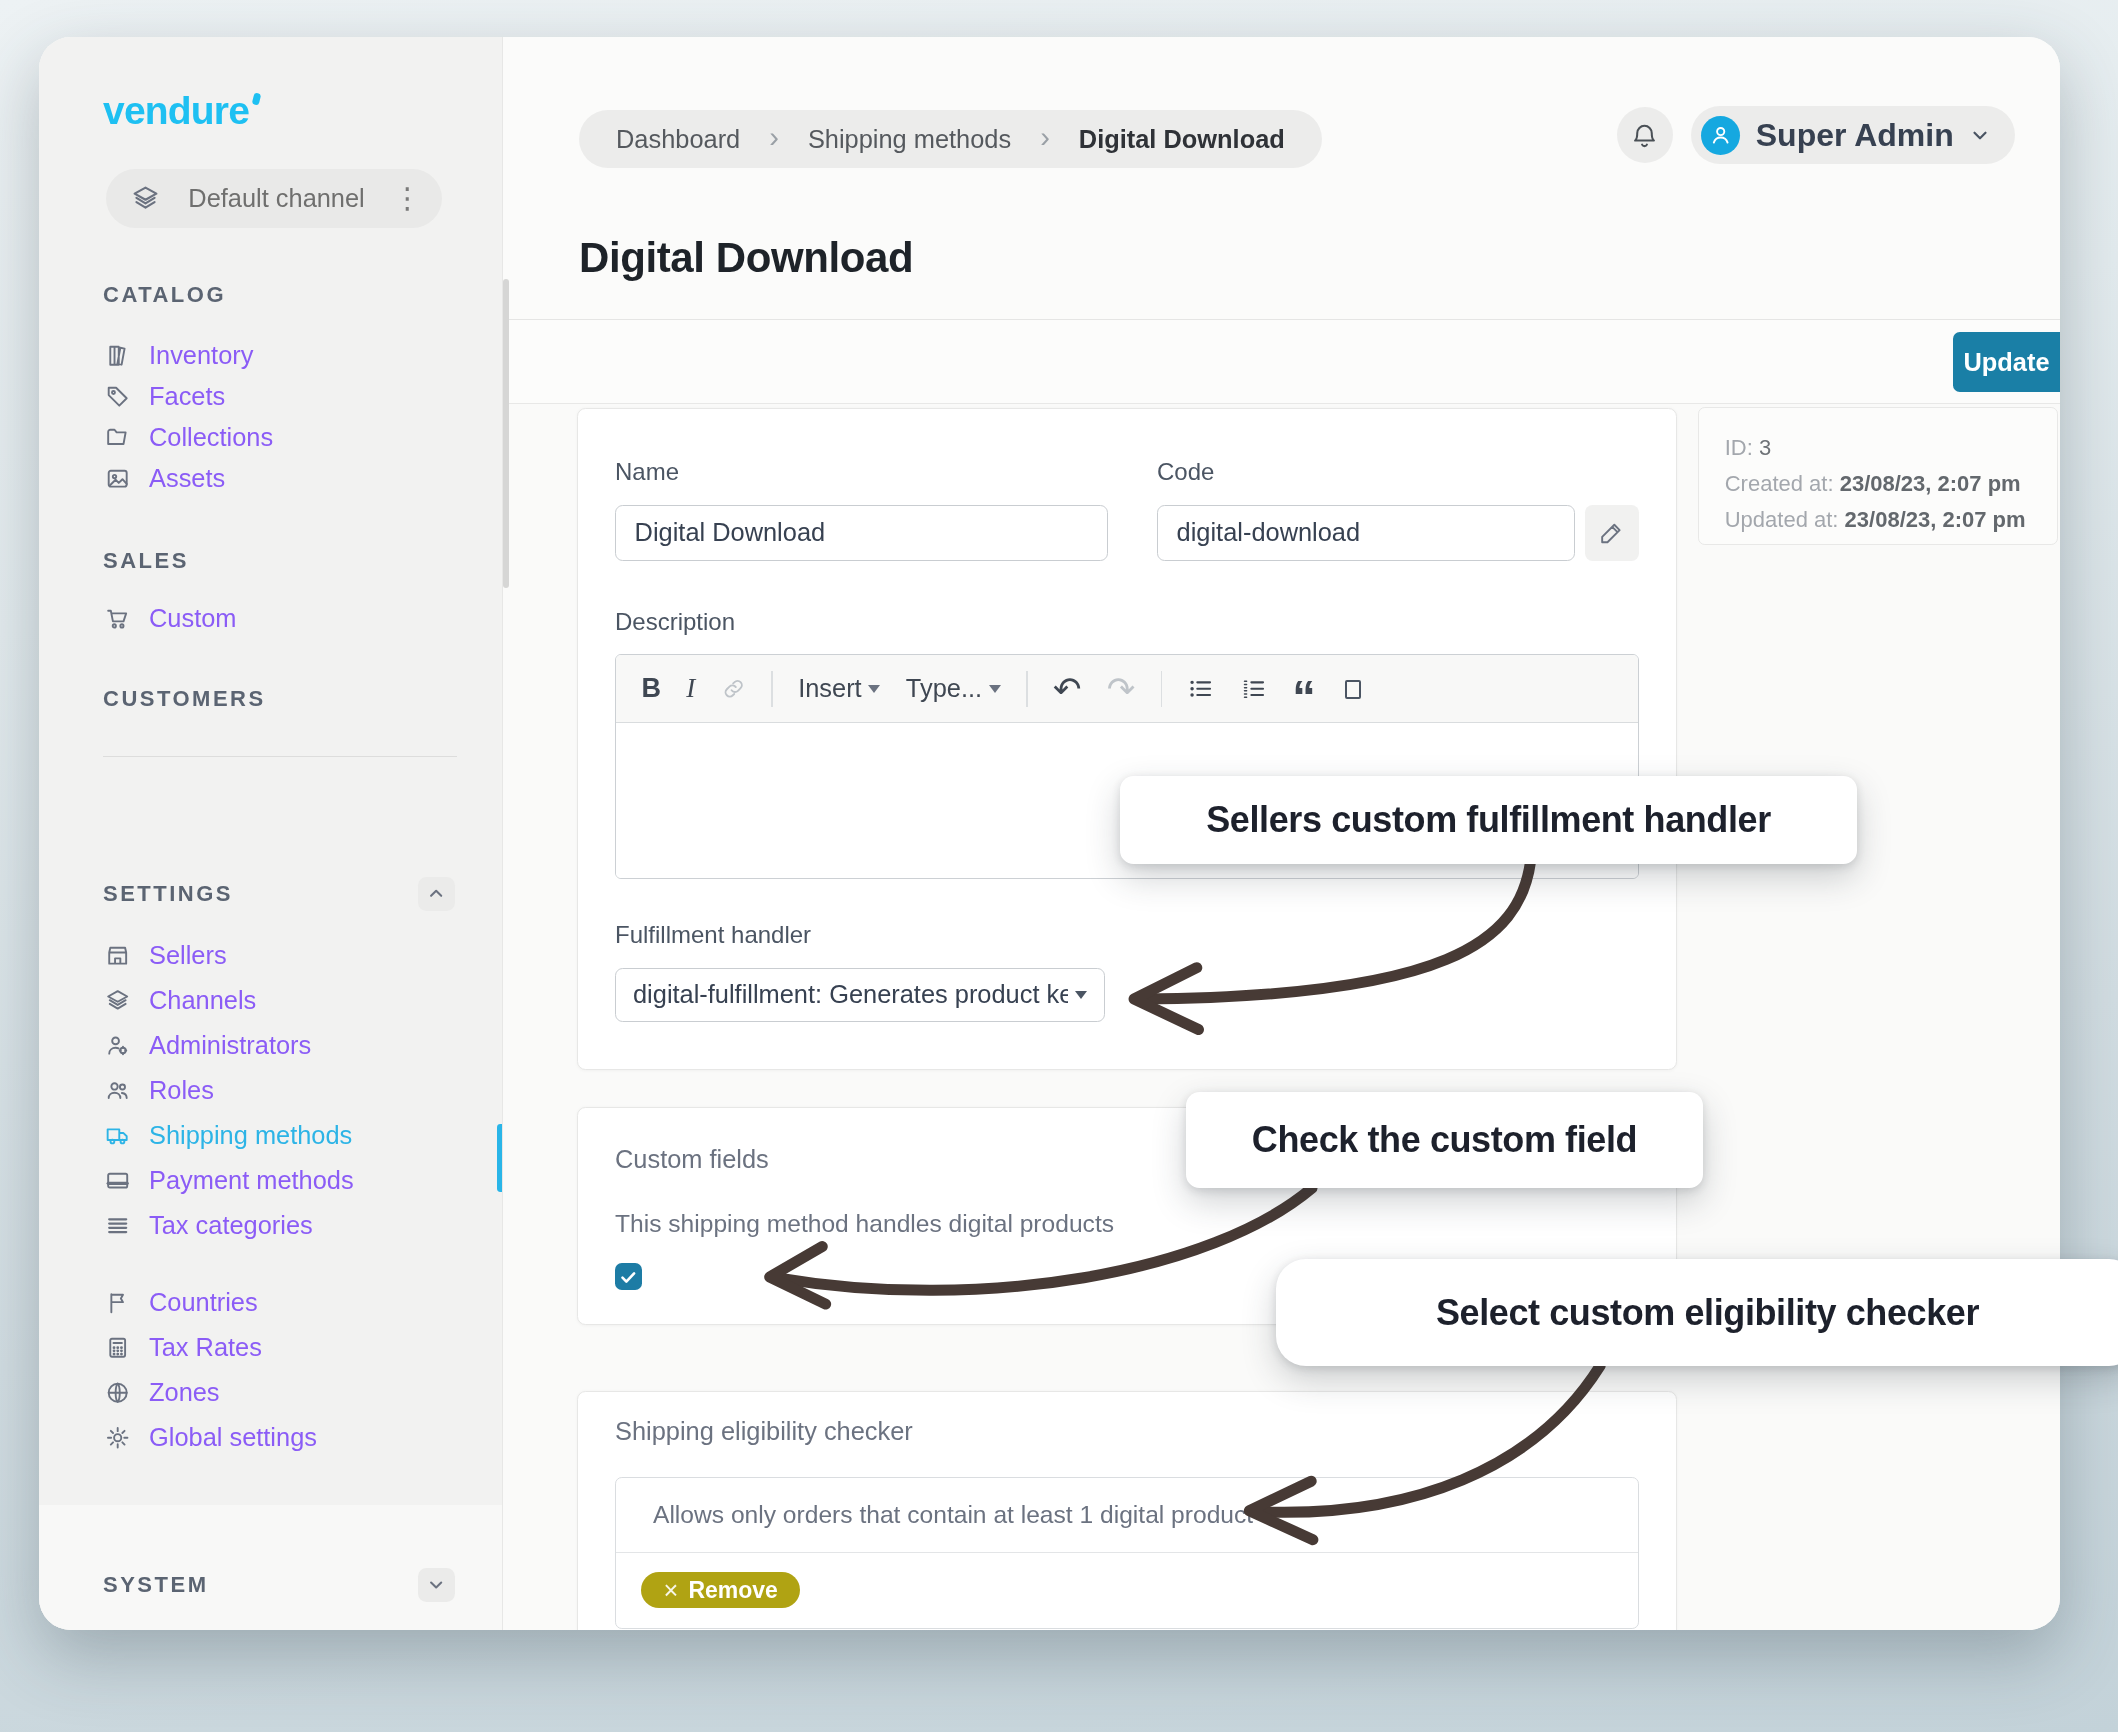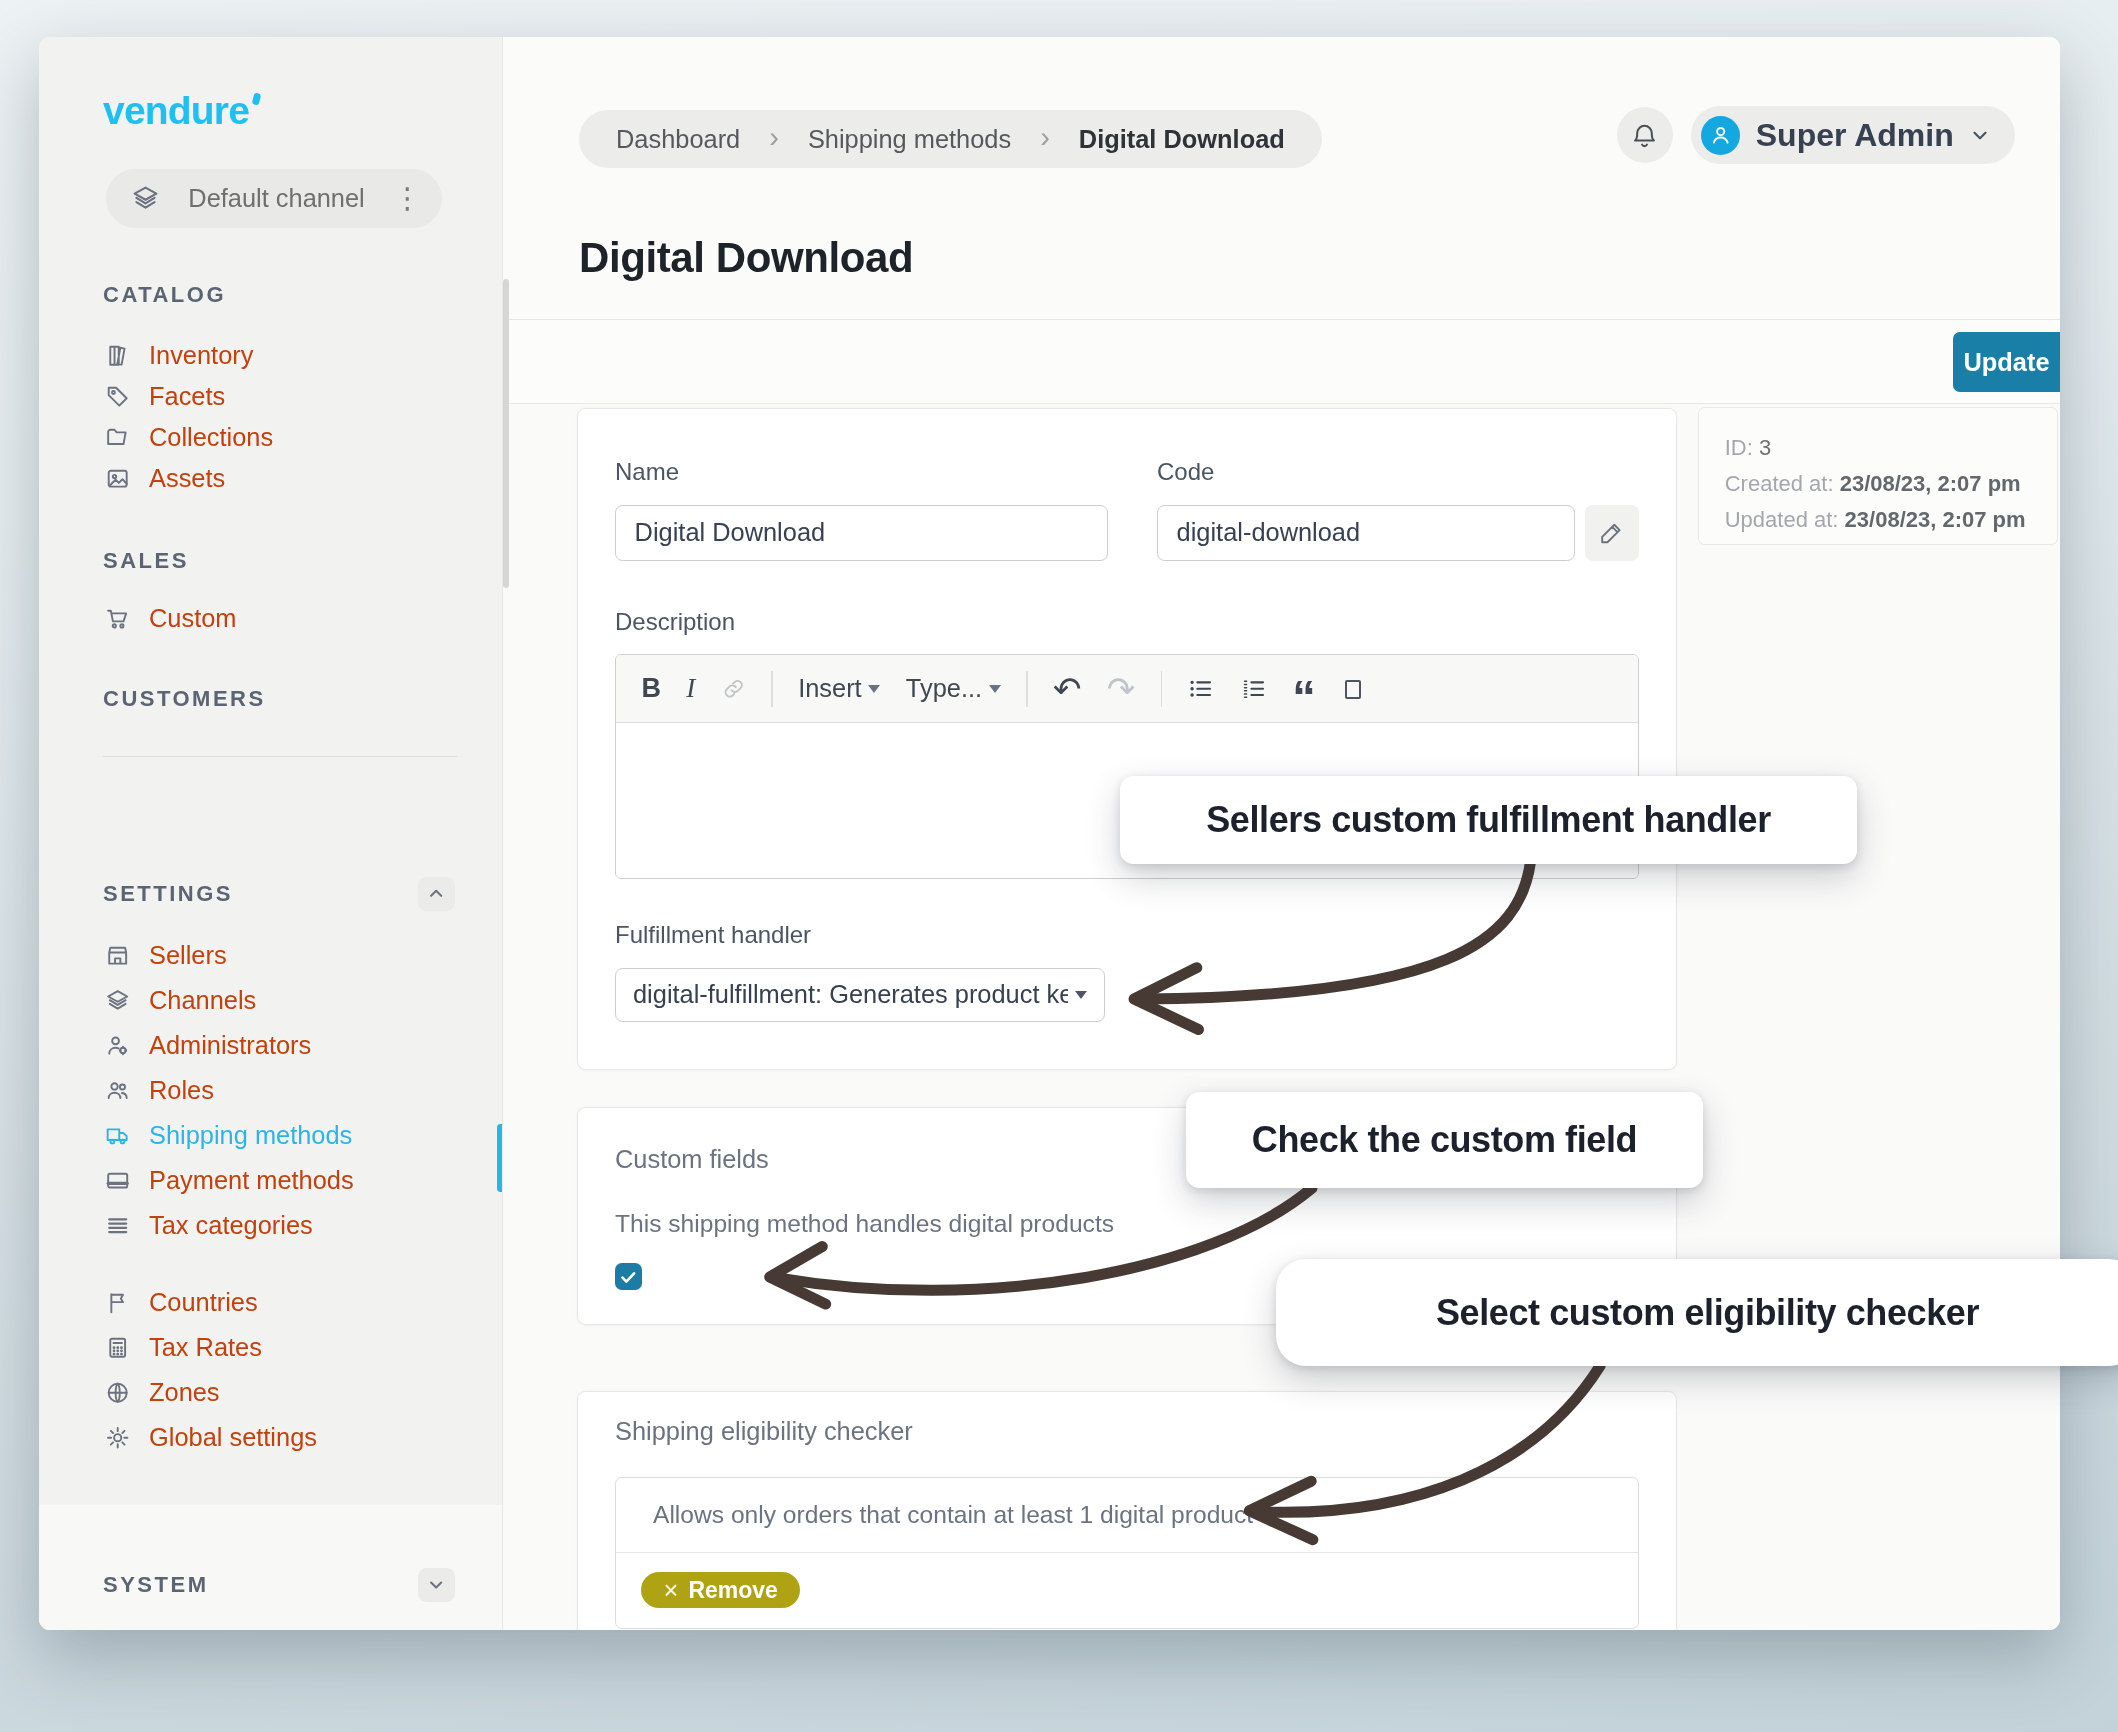"vendure" .window { border-radius: 11px -> 32px }
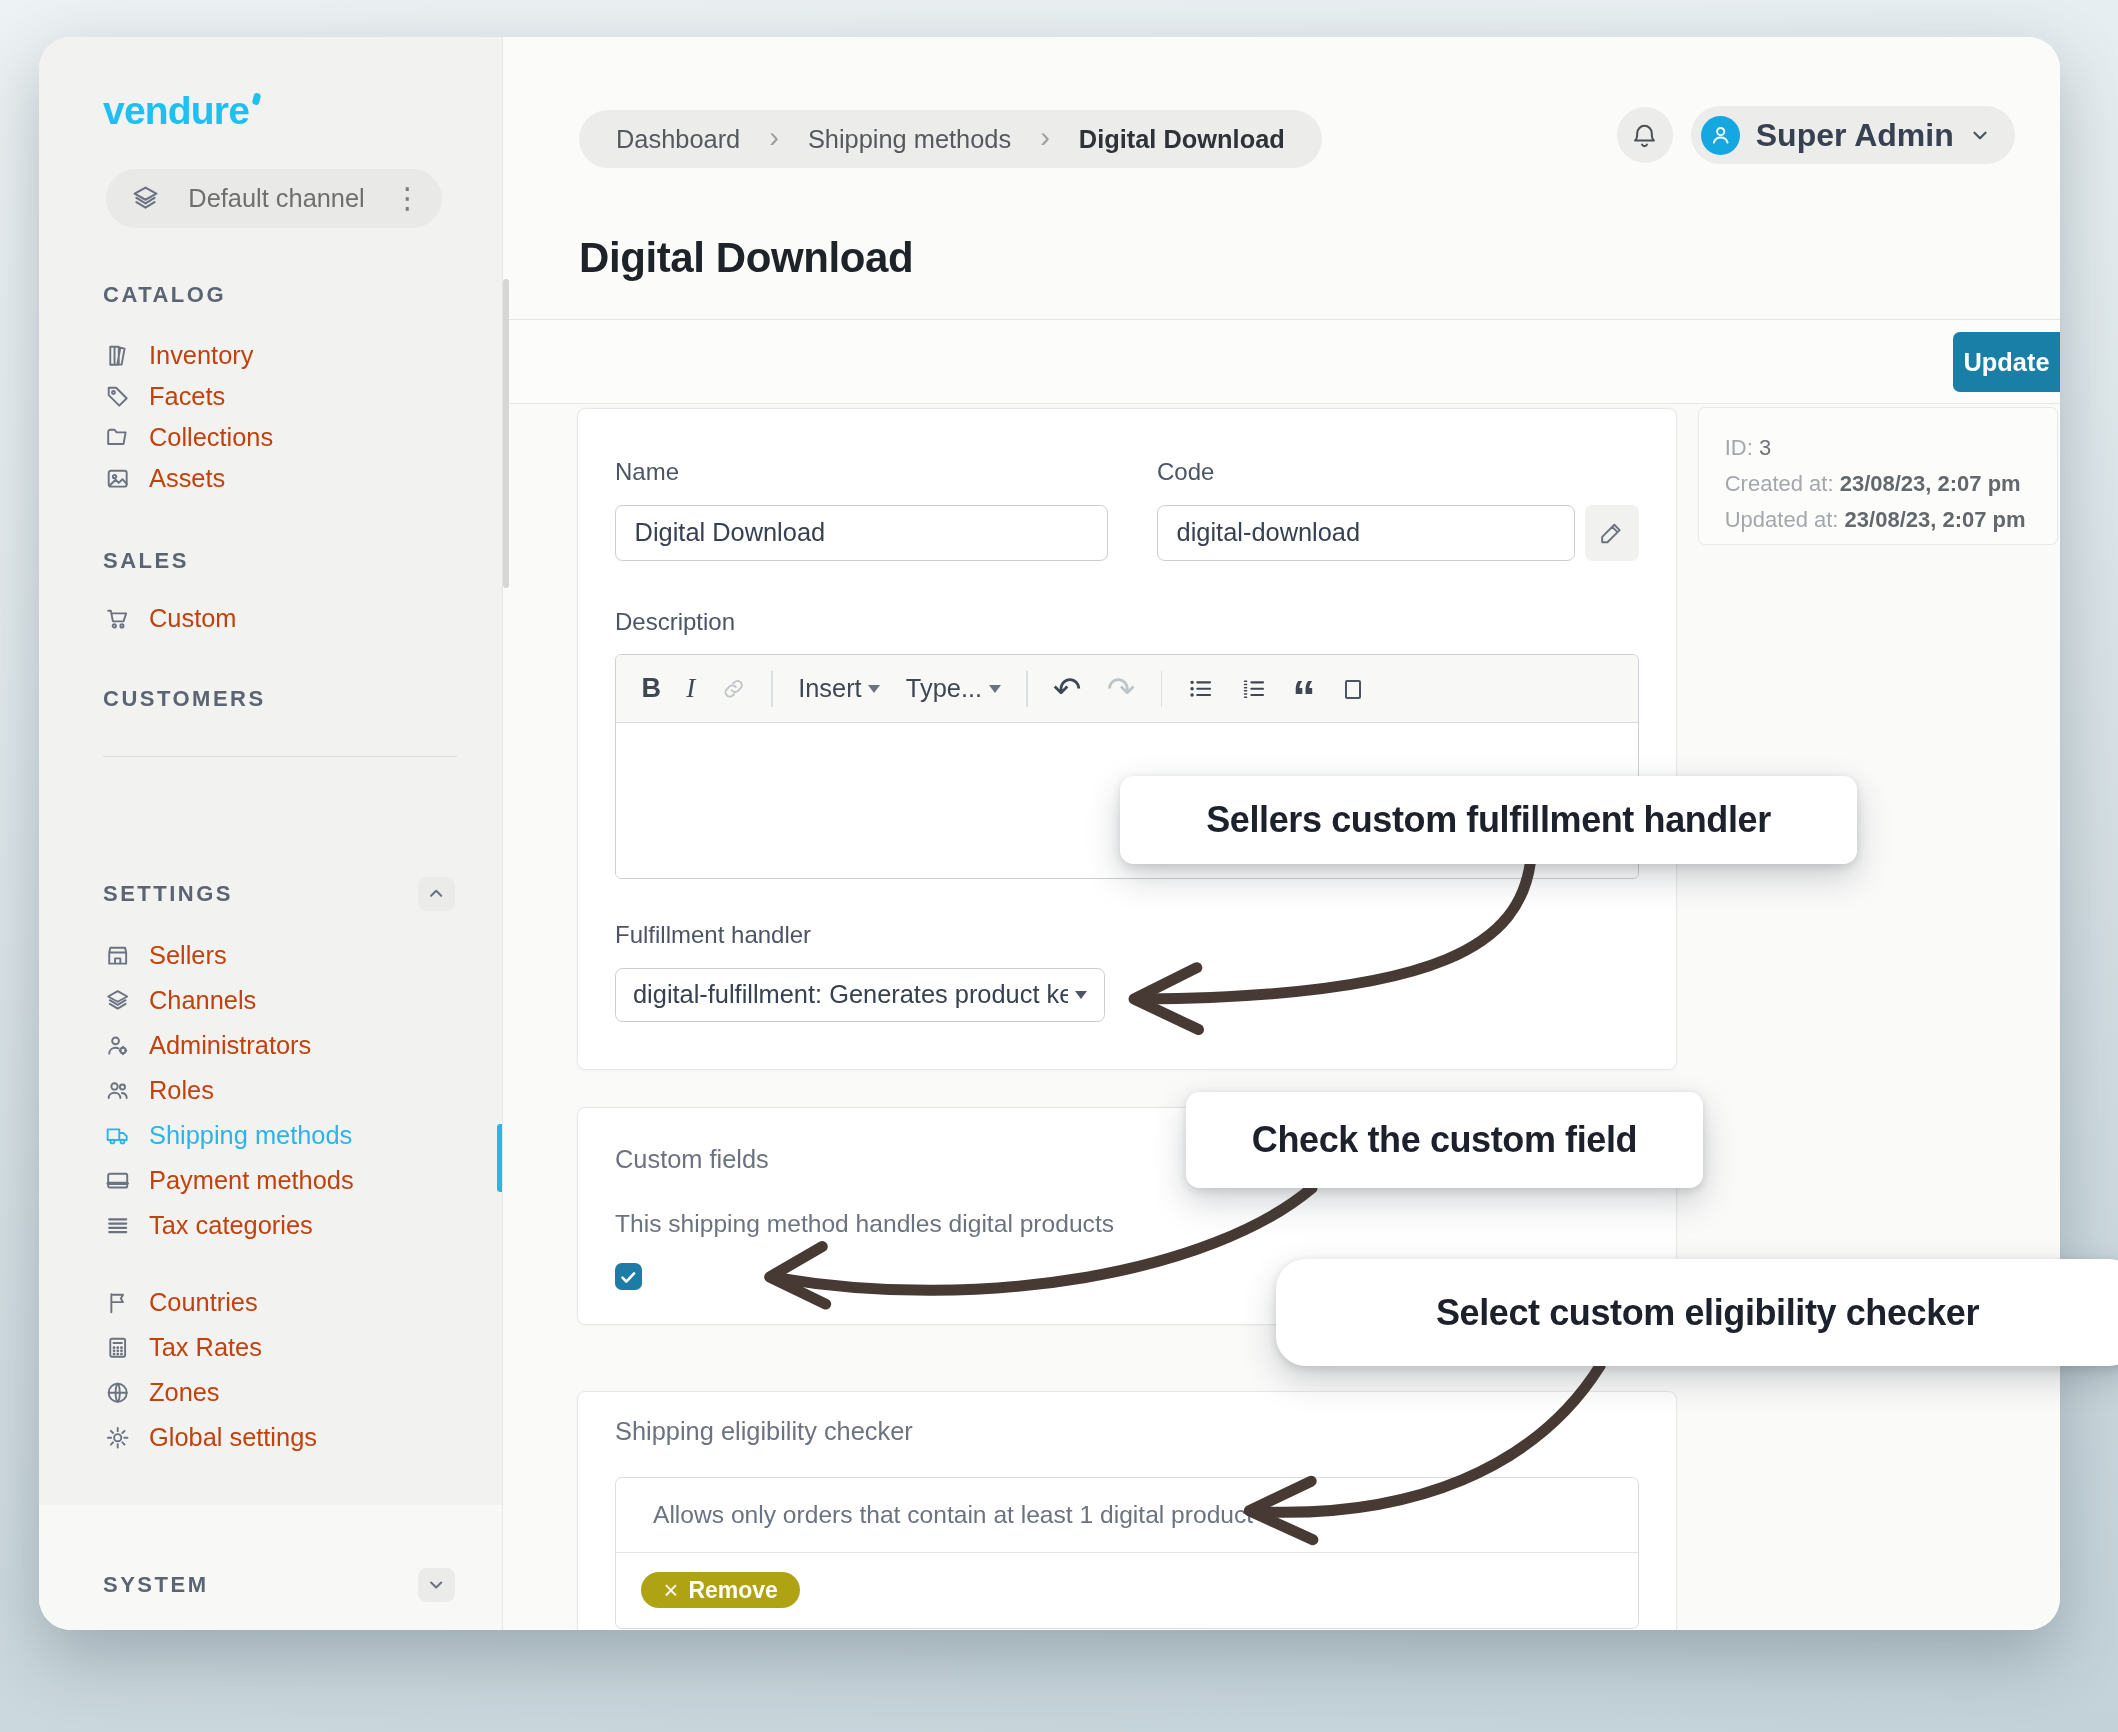"Inventory" .nav-item .nlabel { color: #c2410c -> #8b5cf6 }
